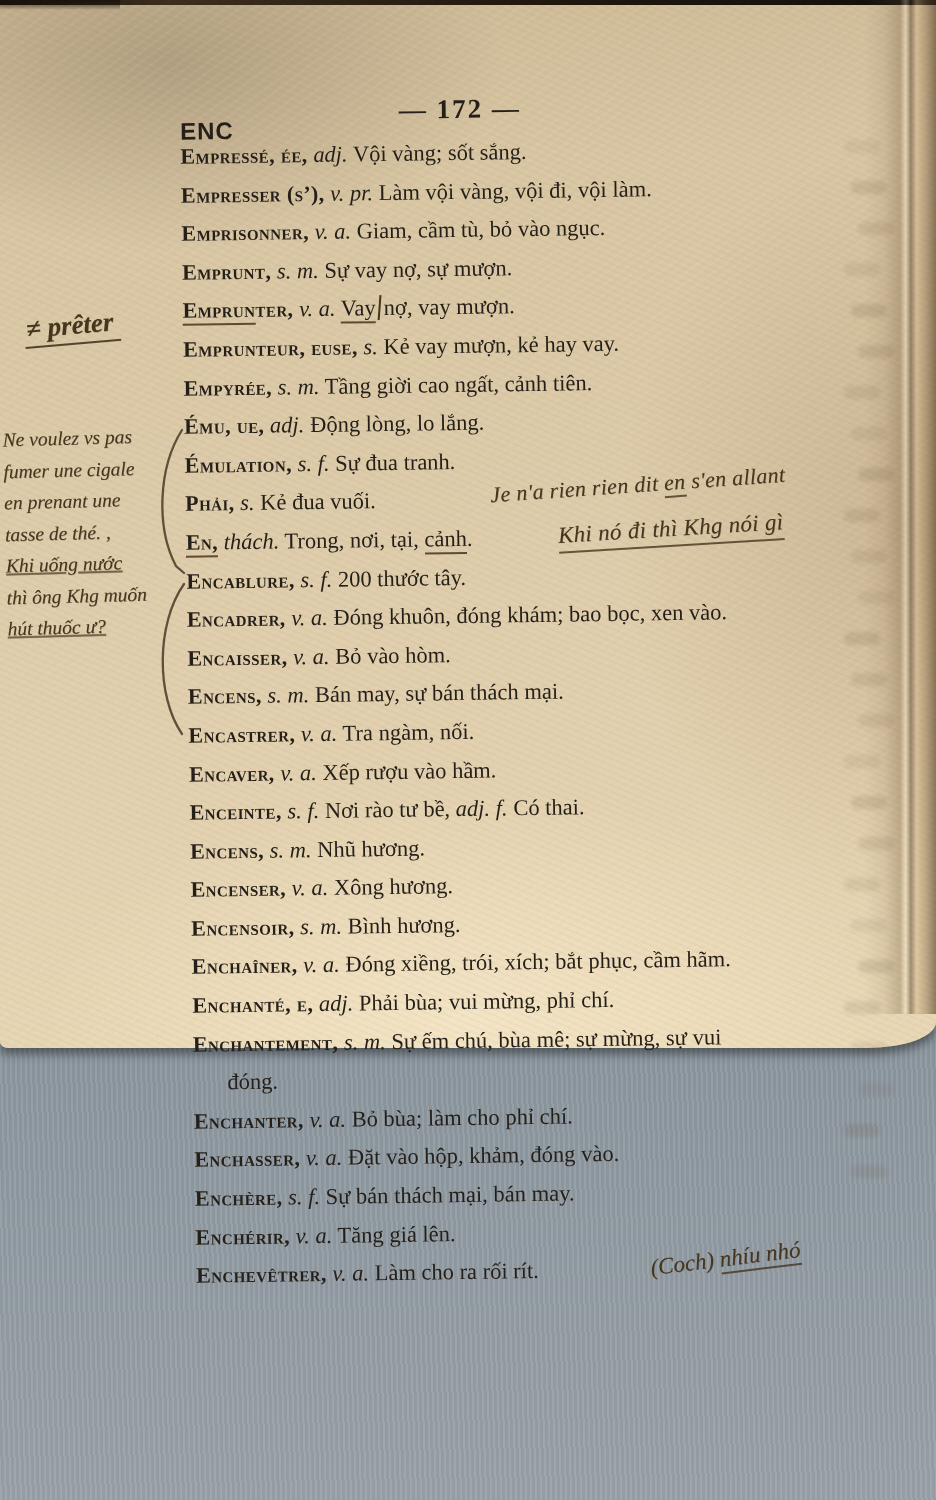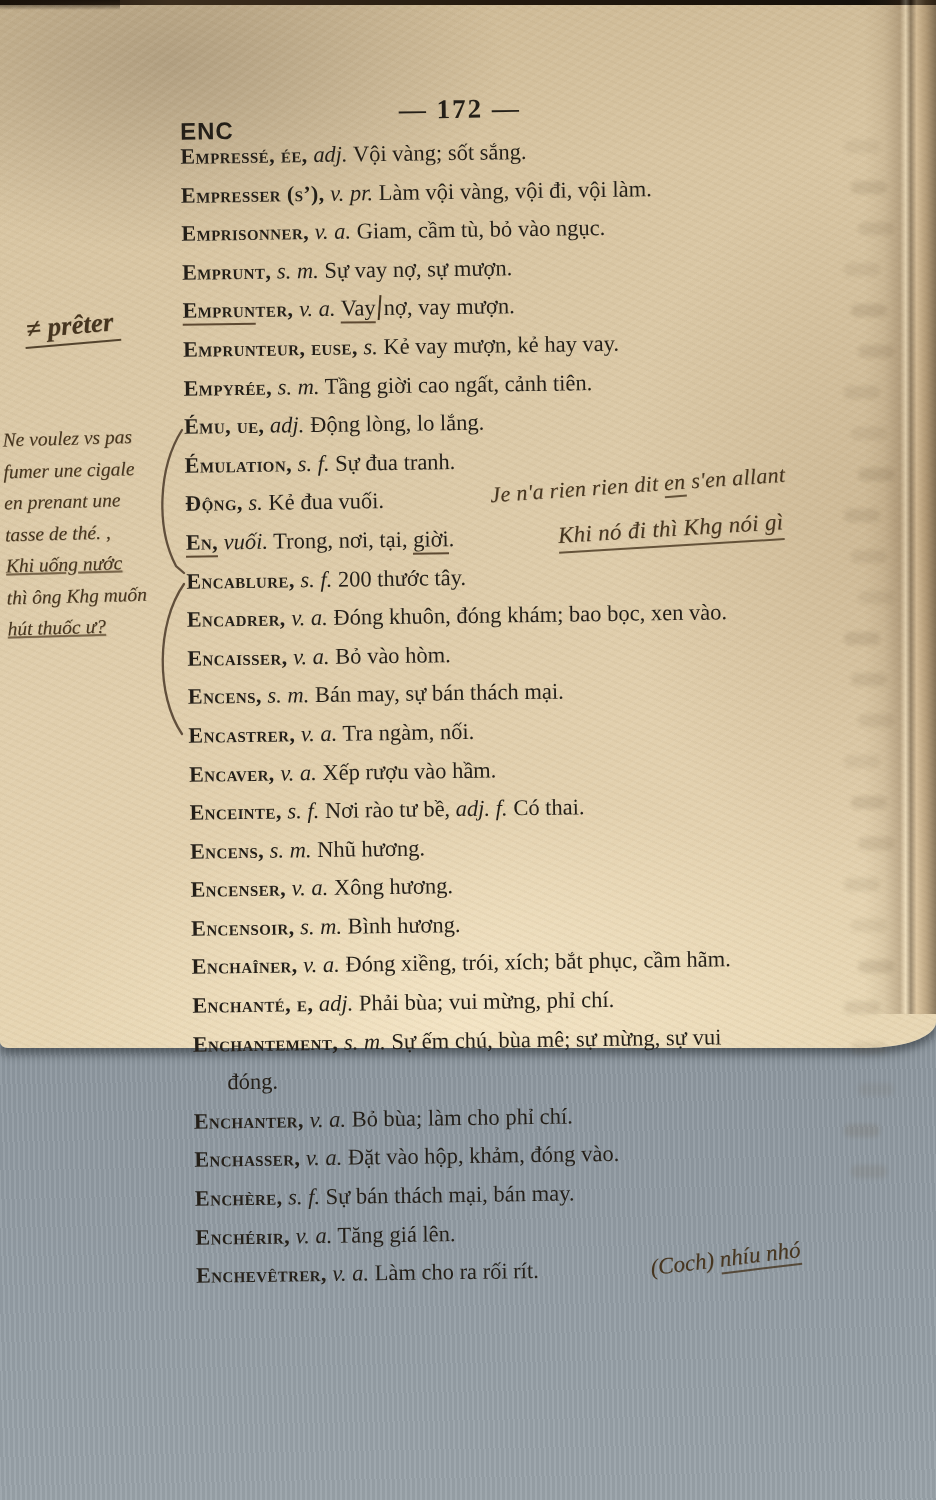"Động," span.head { text: Động -> Phải }
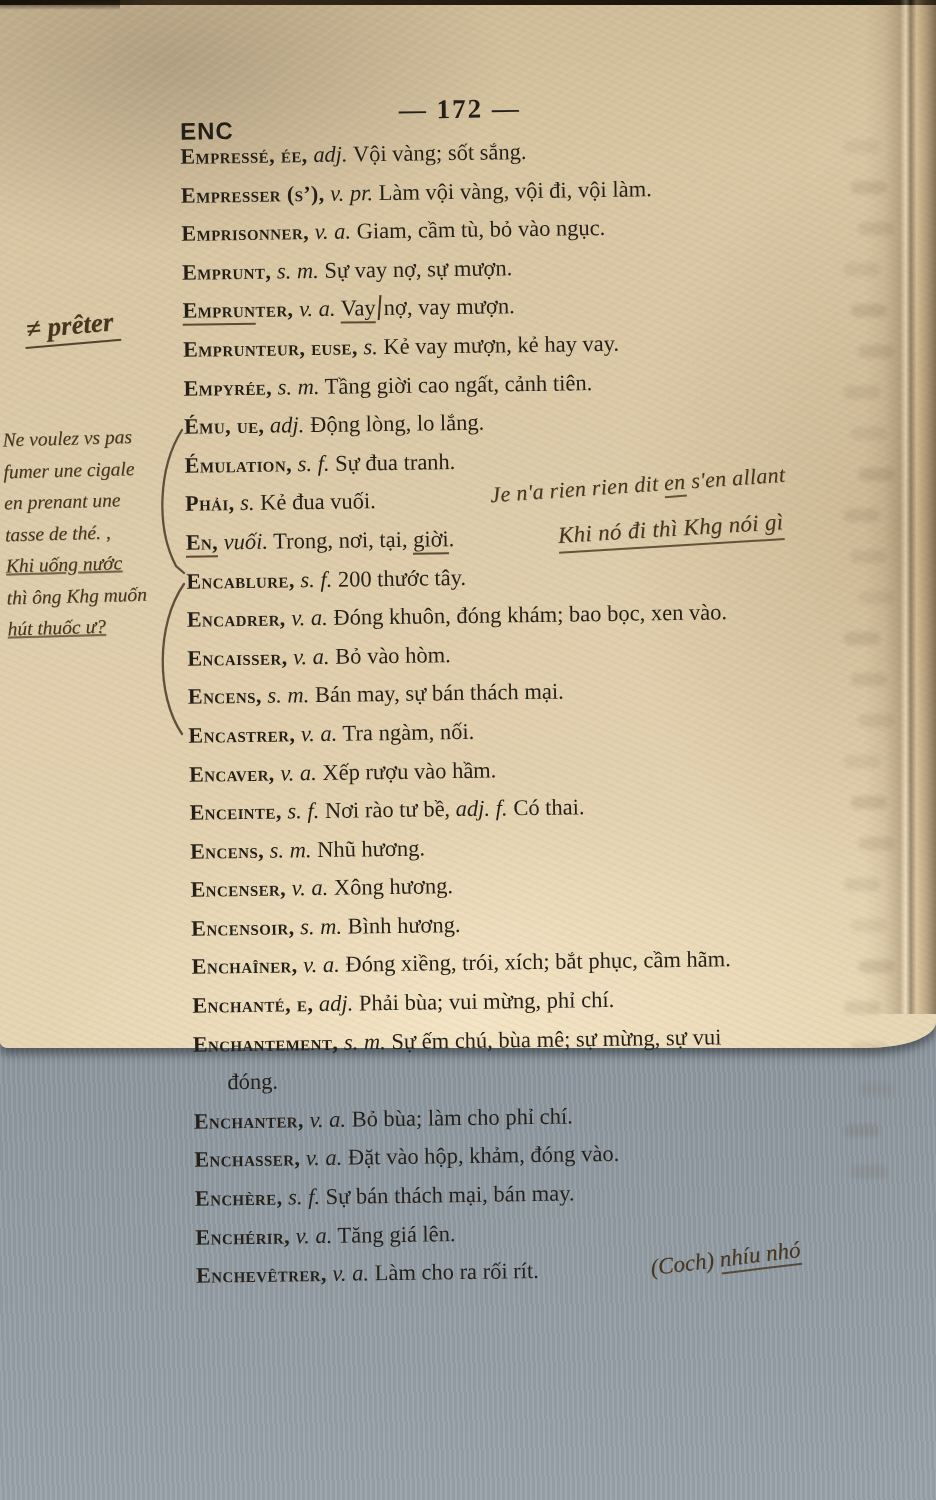"vuối." span.gram { text: vuối -> thách }
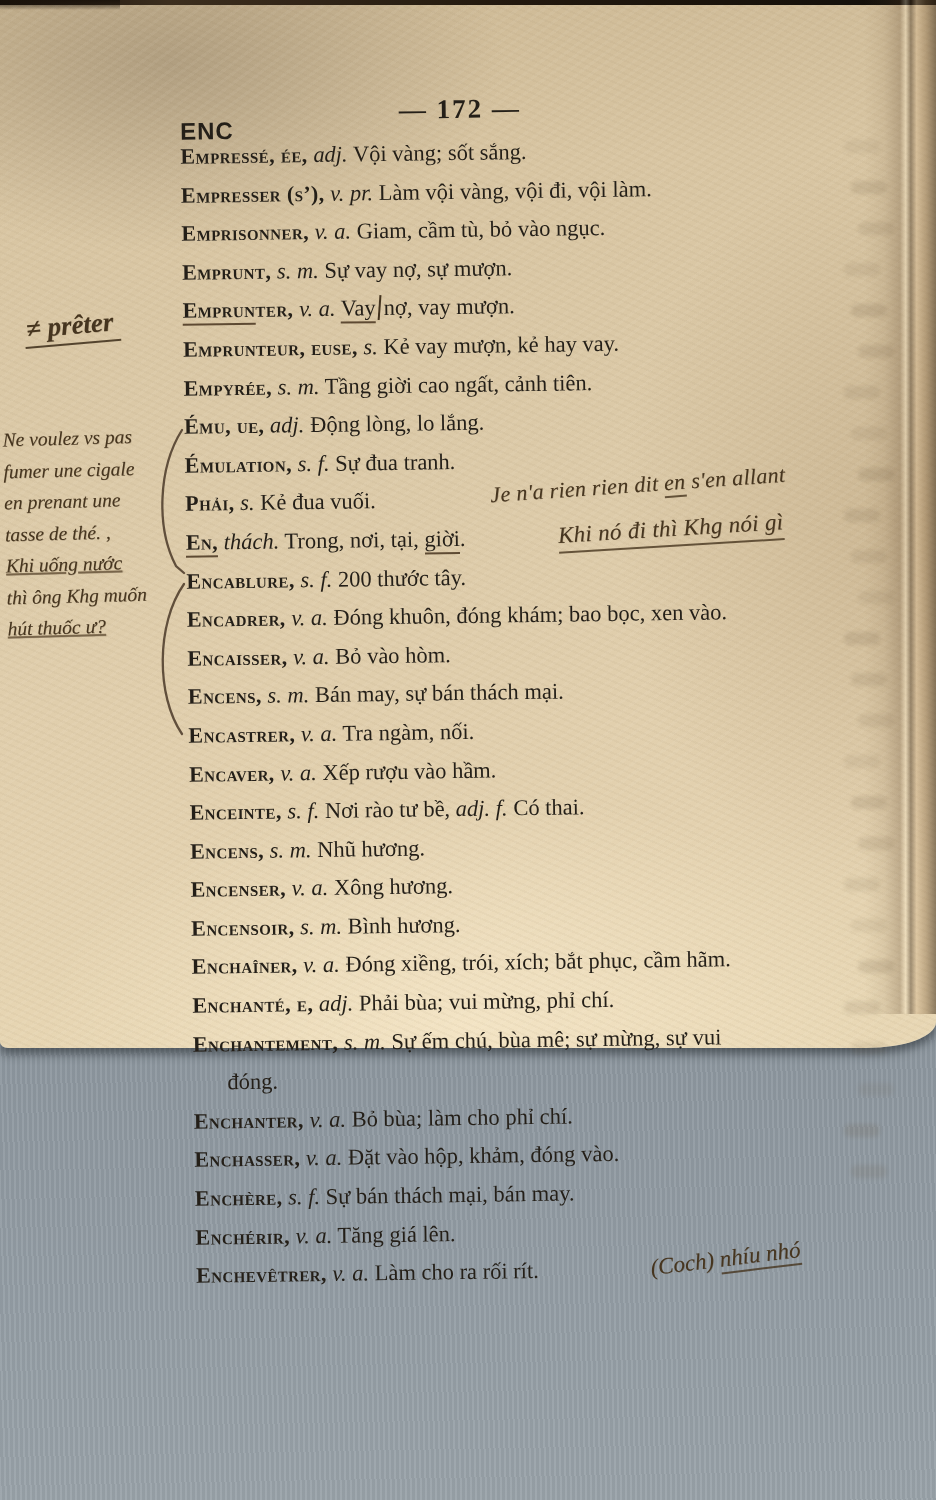"giời" span.hand-u { text: giời -> cảnh }
